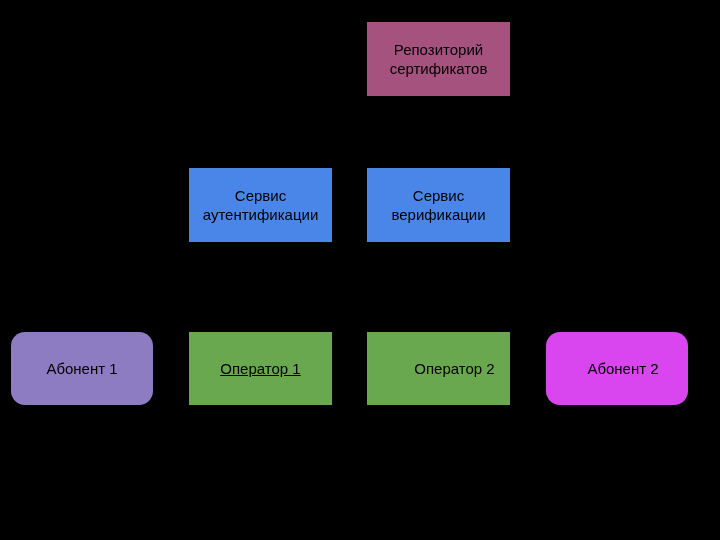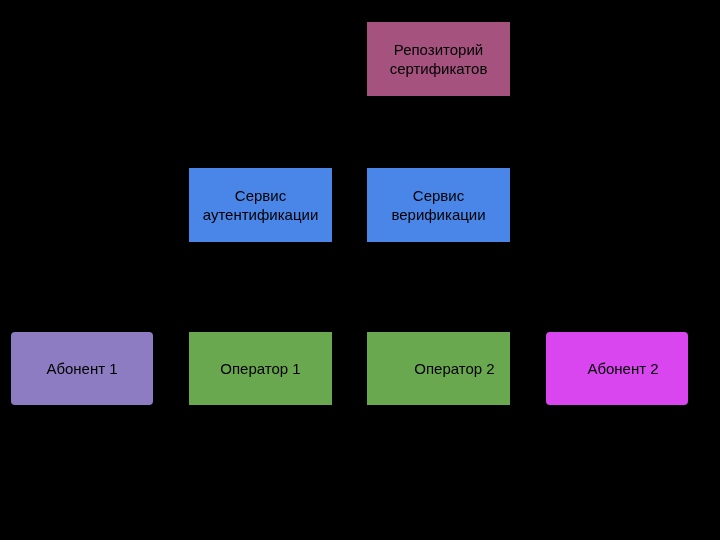"Абонент 1" .shape-rounded { border-radius: 4px -> 14px }
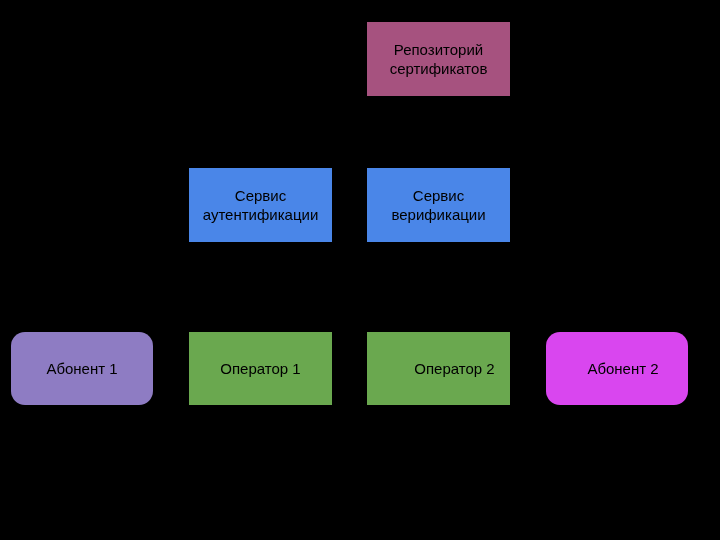"Оператор 1" div.node { text-decoration: none -> underline }
